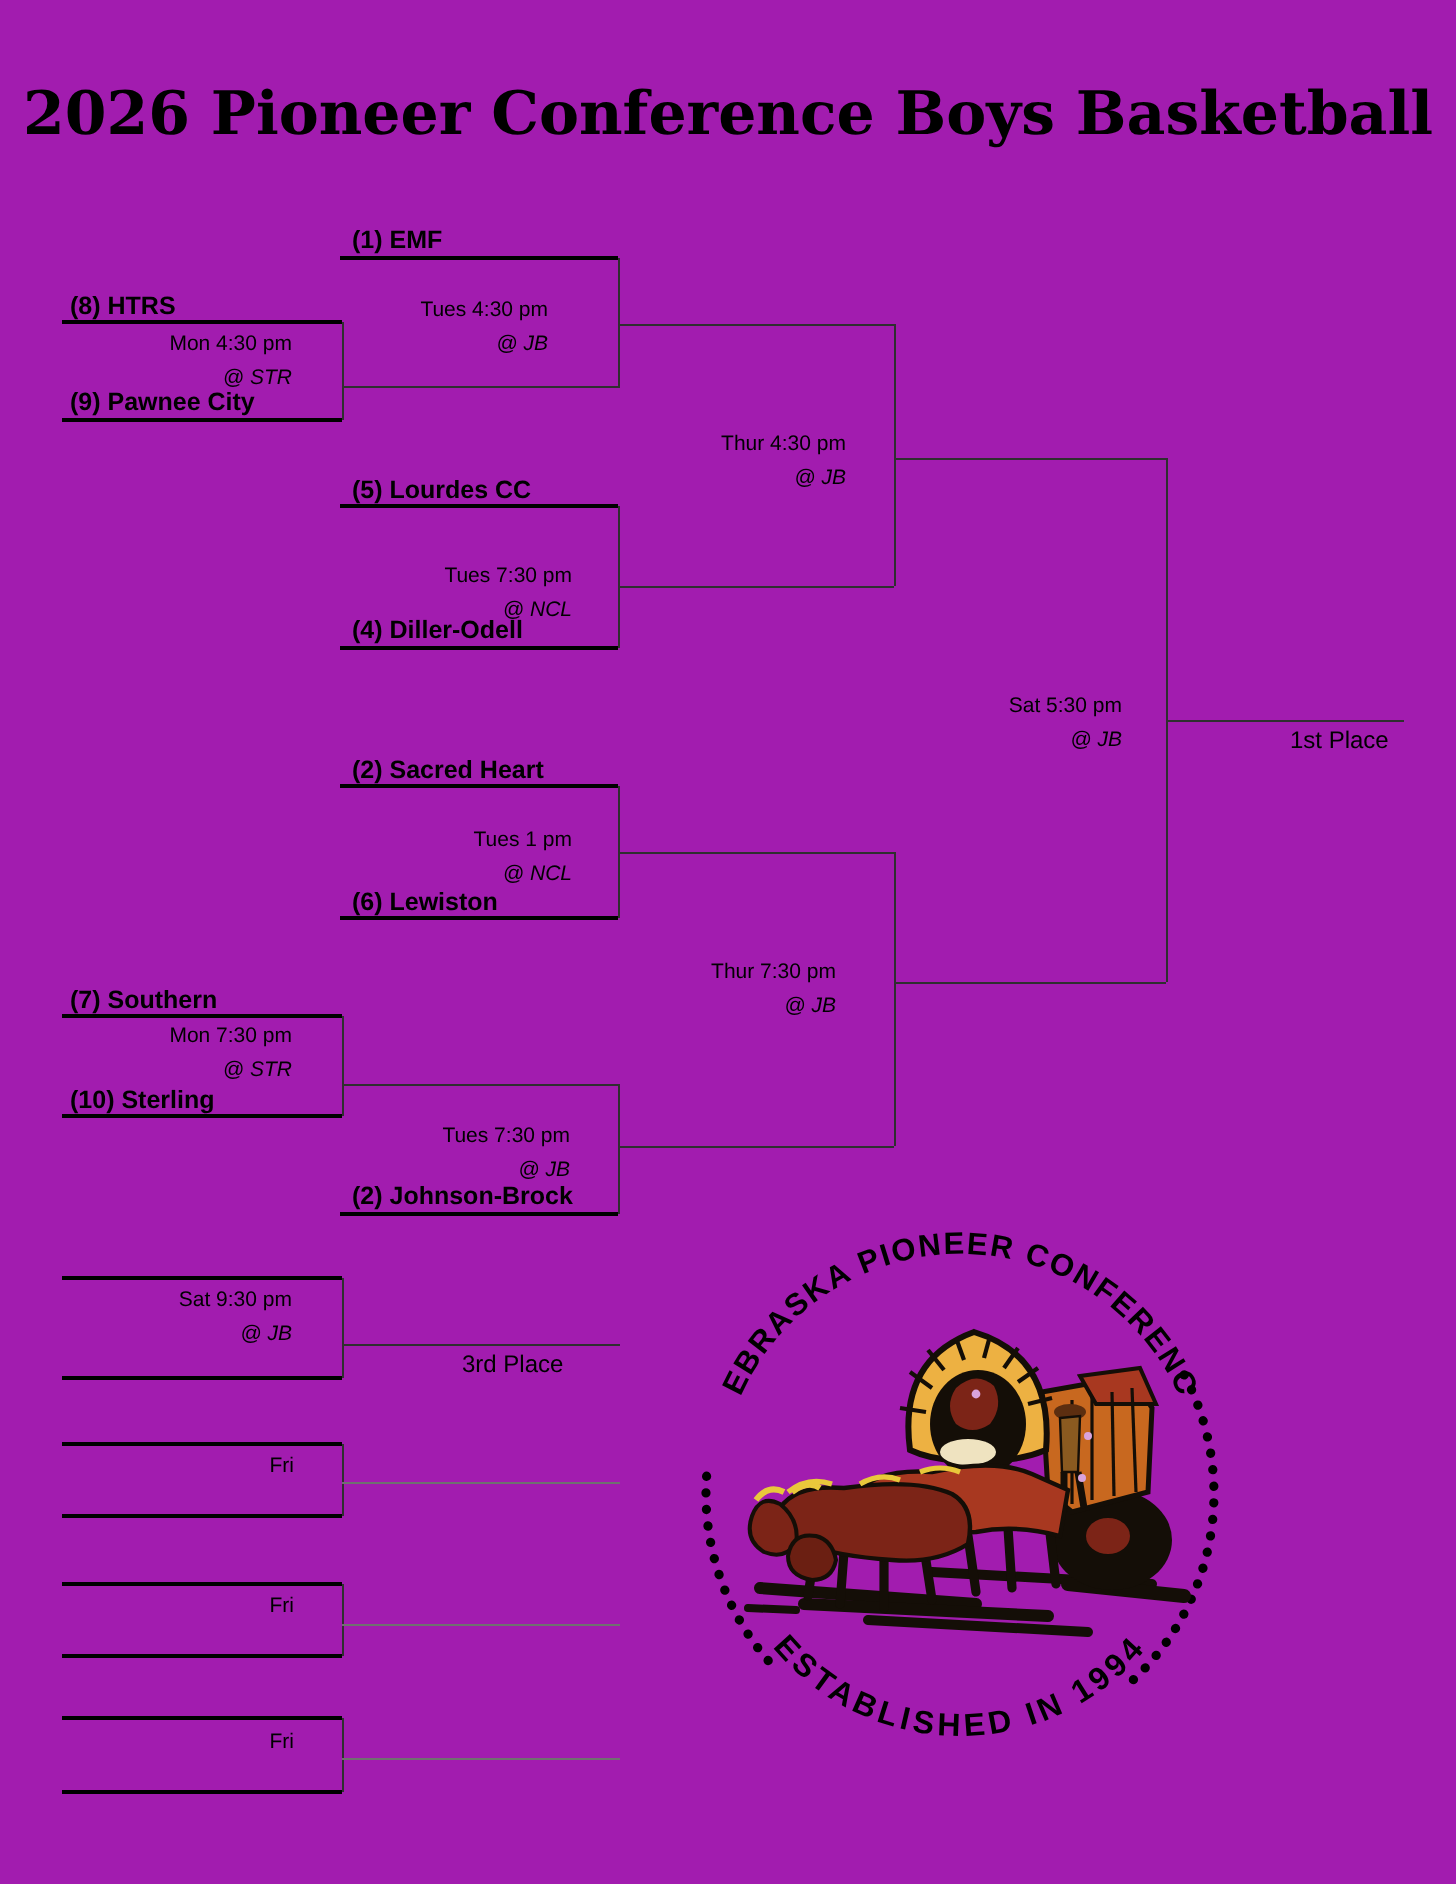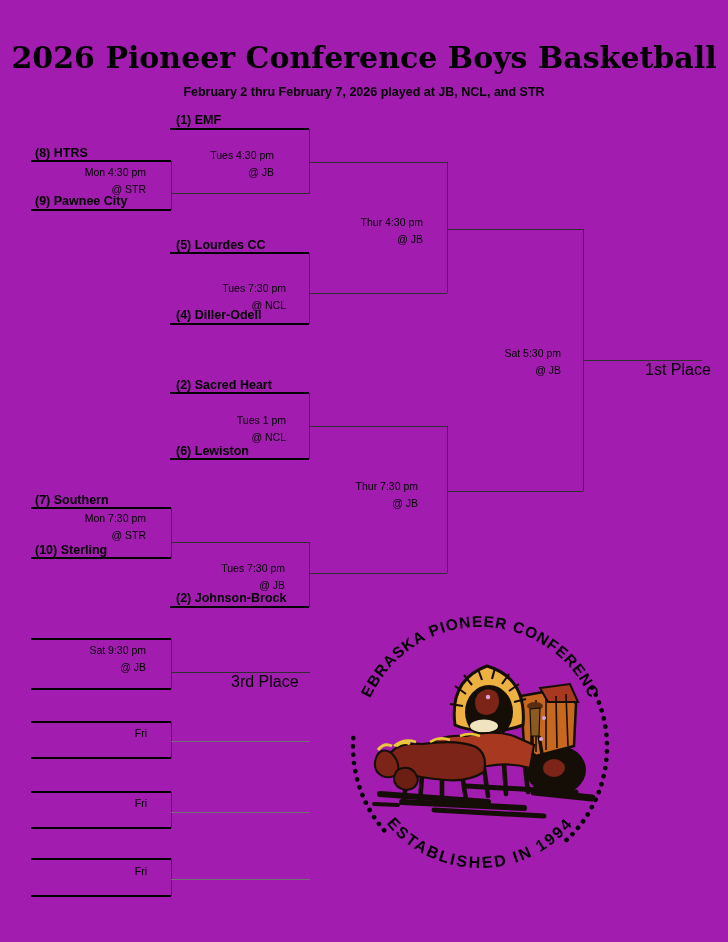"February 2 thru February 7," div.abs { html: <div>February 2 thru February 7, 2026 played at JB, NCL, and STR</div> -> none }
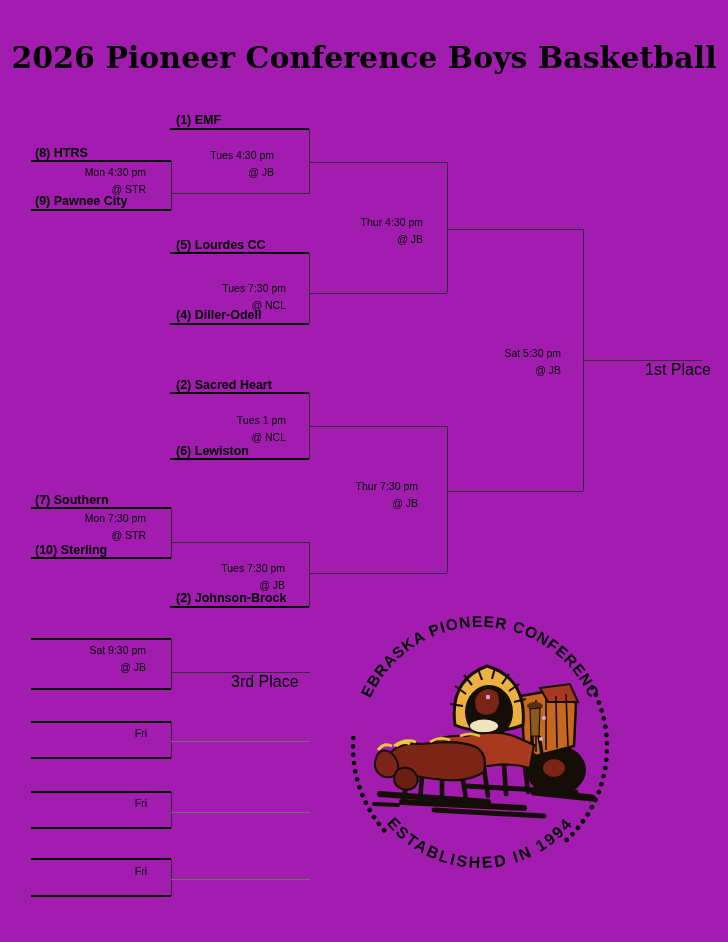"@ JB" .sched .l2 { font-style: none -> italic }
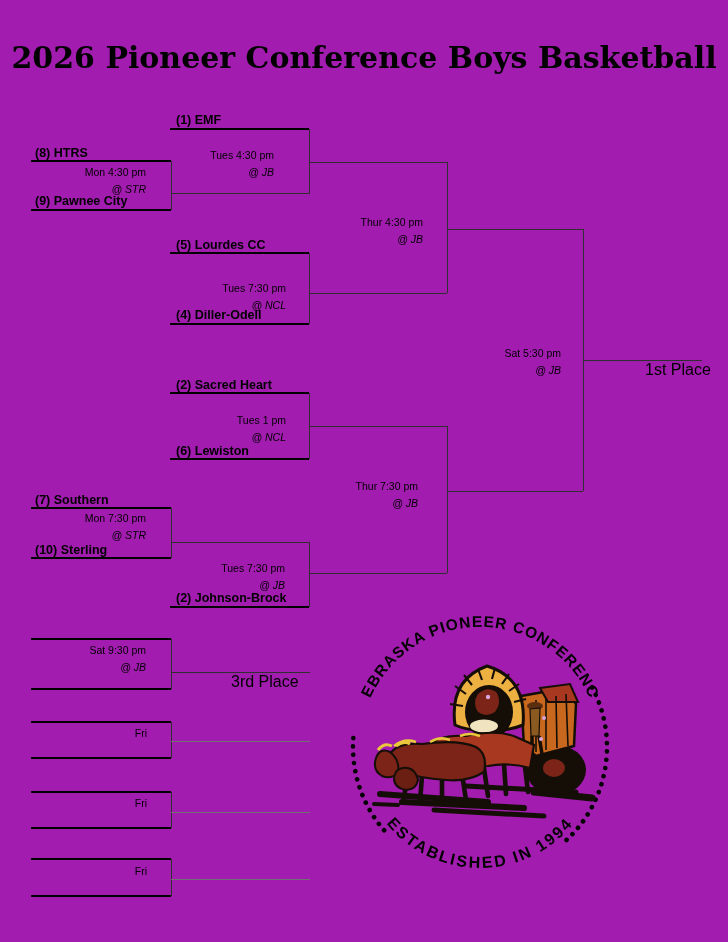"1st Place" .place { font-size: 16px -> 12px }
